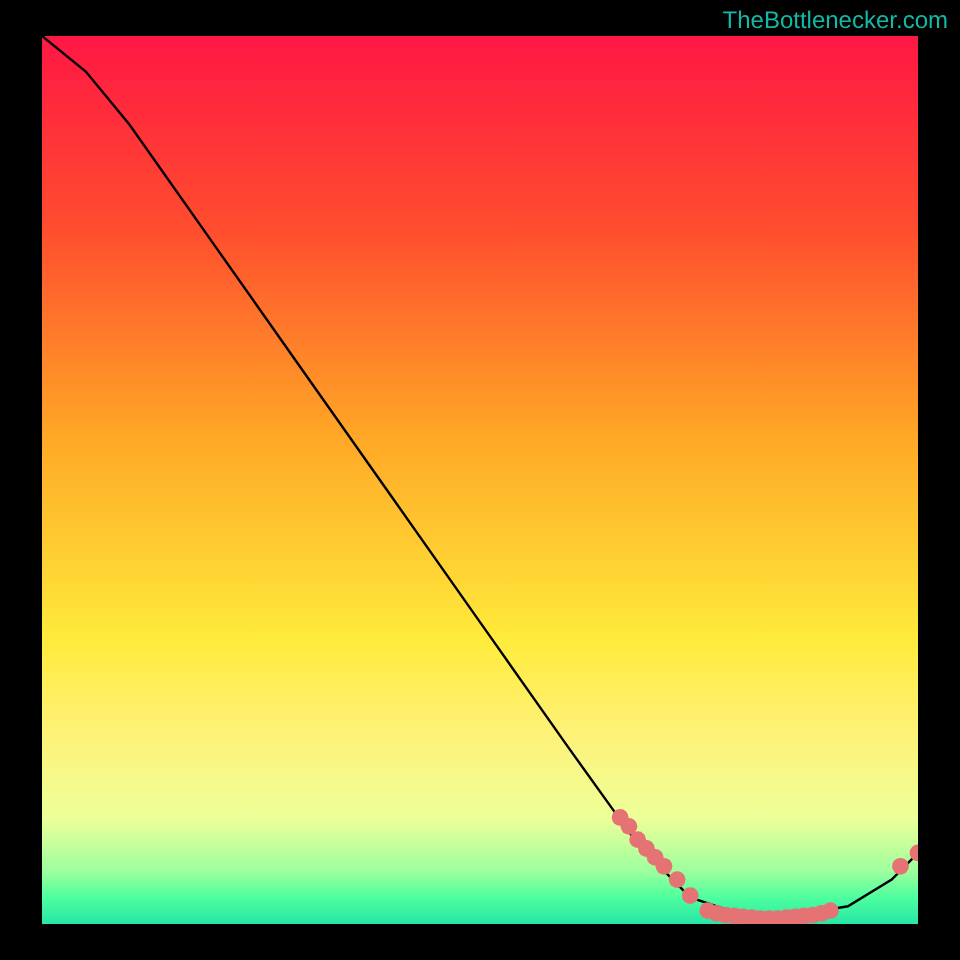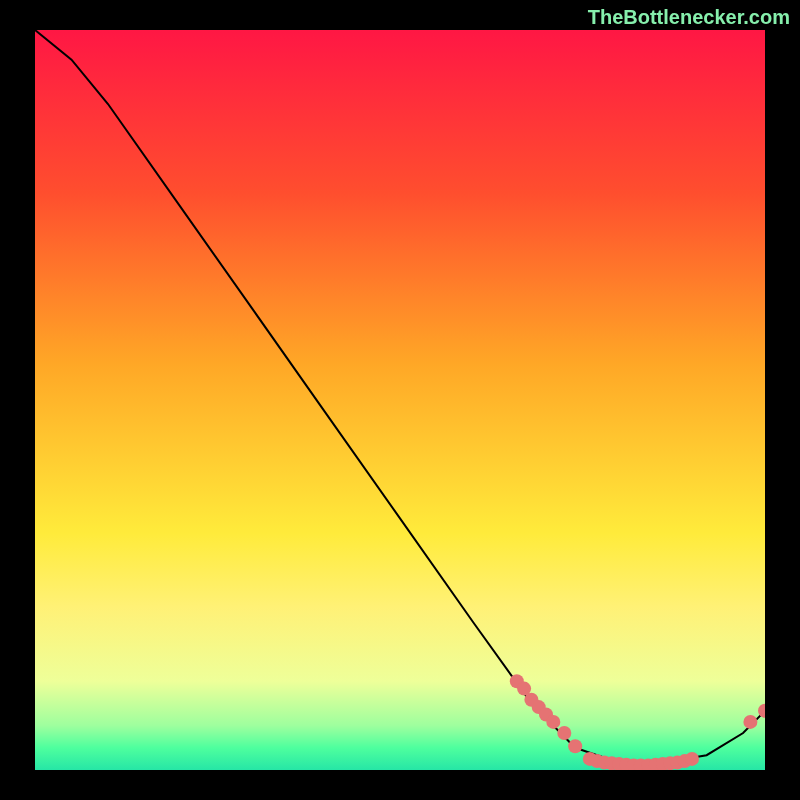"TheBottlenecker.com" .watermark { color: #86efac -> #14b8a6; font-weight: bold -> none }
